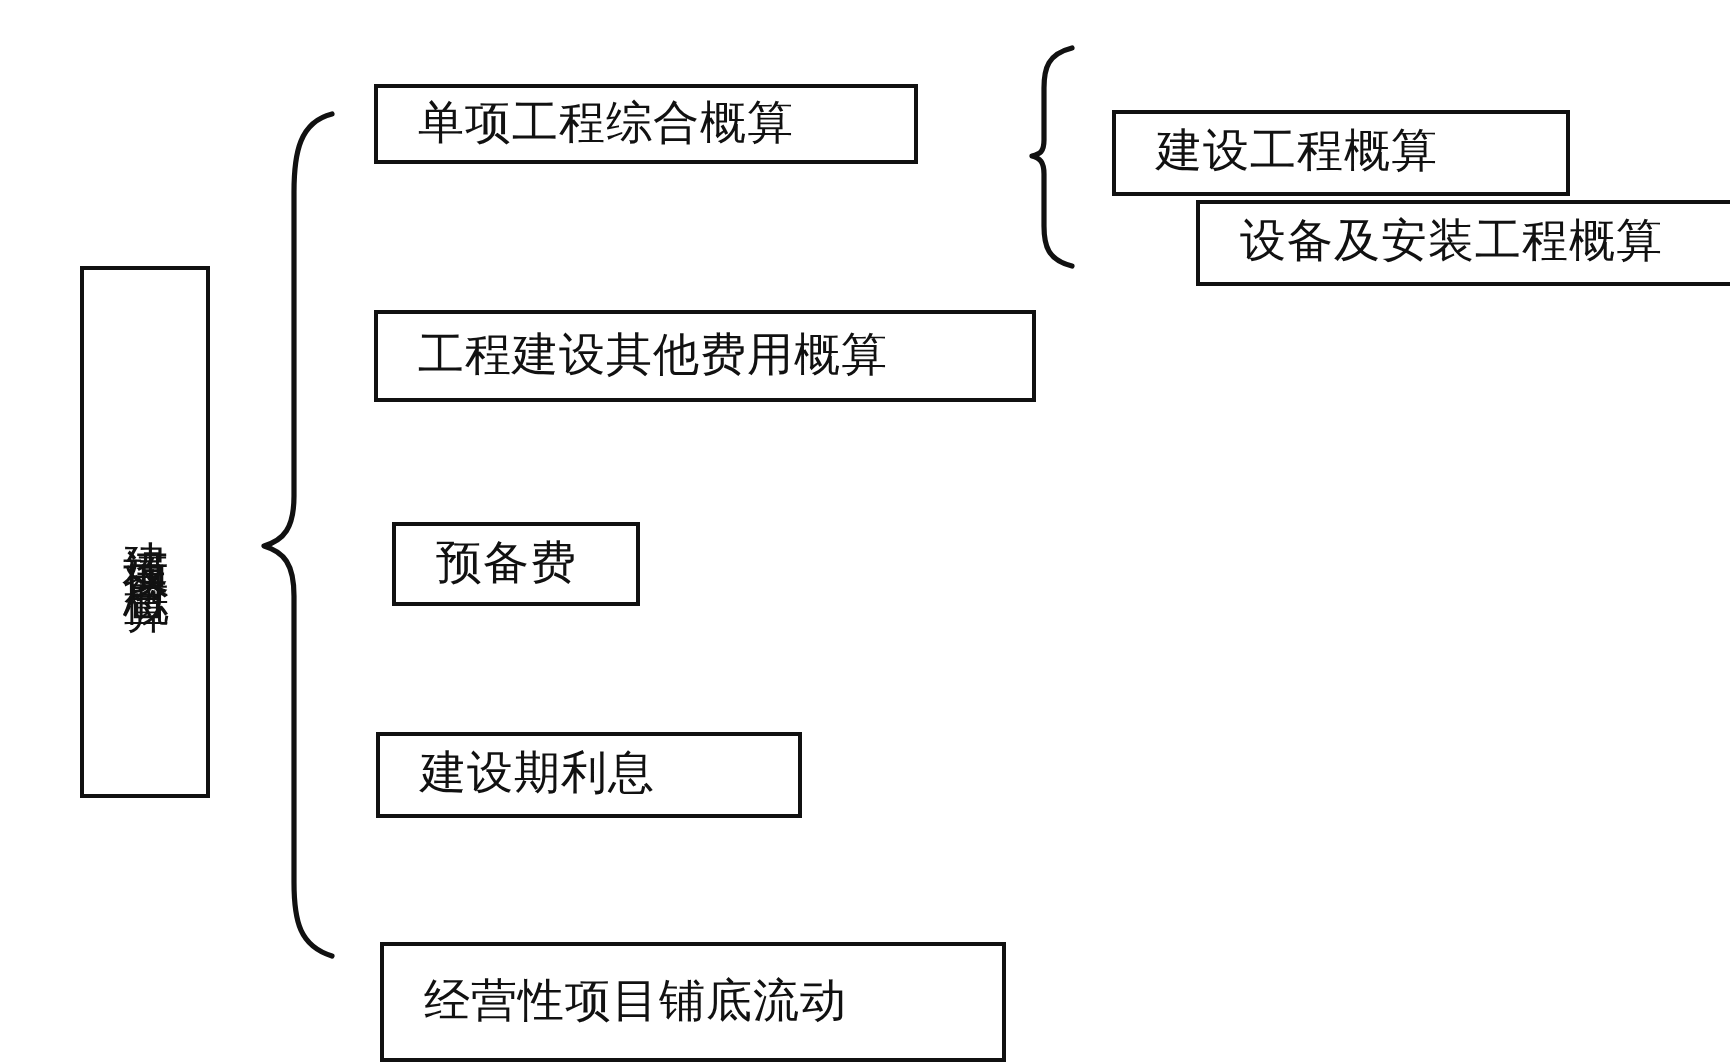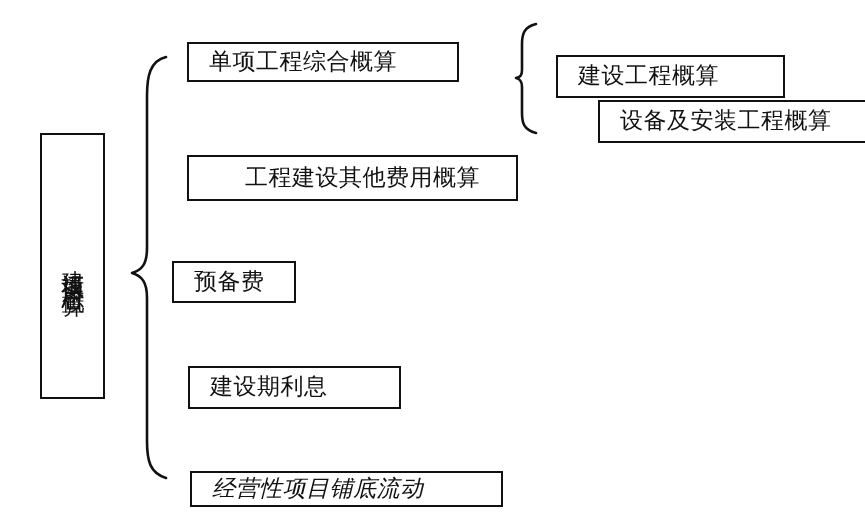"工程建设其他费用概算" div.node-box { justify-content: center -> none }
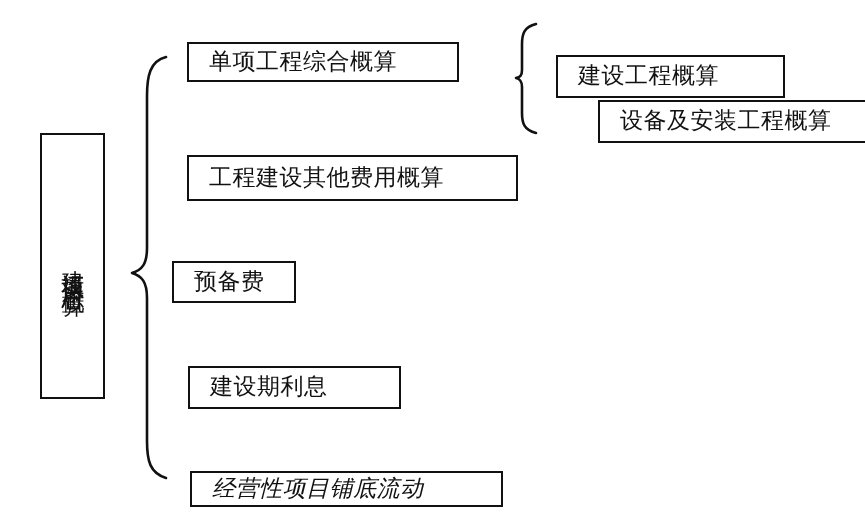"预备费" div.node-box { left: 172px -> 196px }
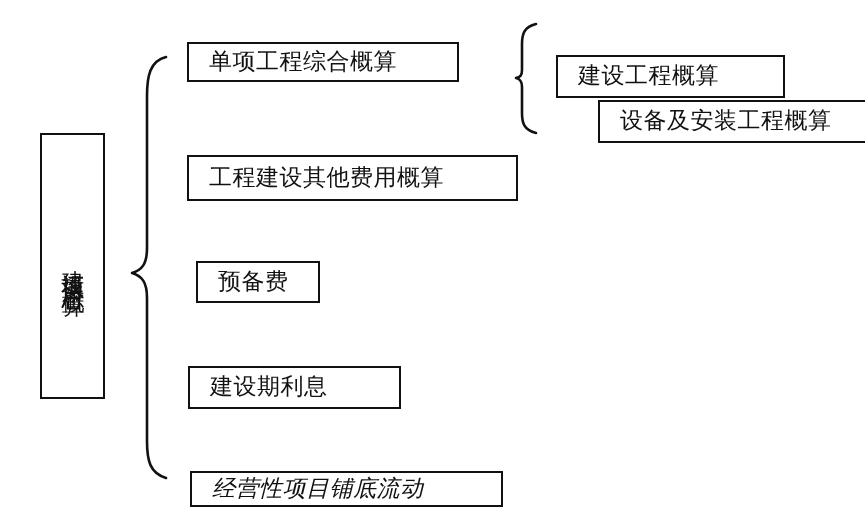"经营性项目铺底流动" div.node-box { font-style: italic -> none; height: 36px -> 60px }
